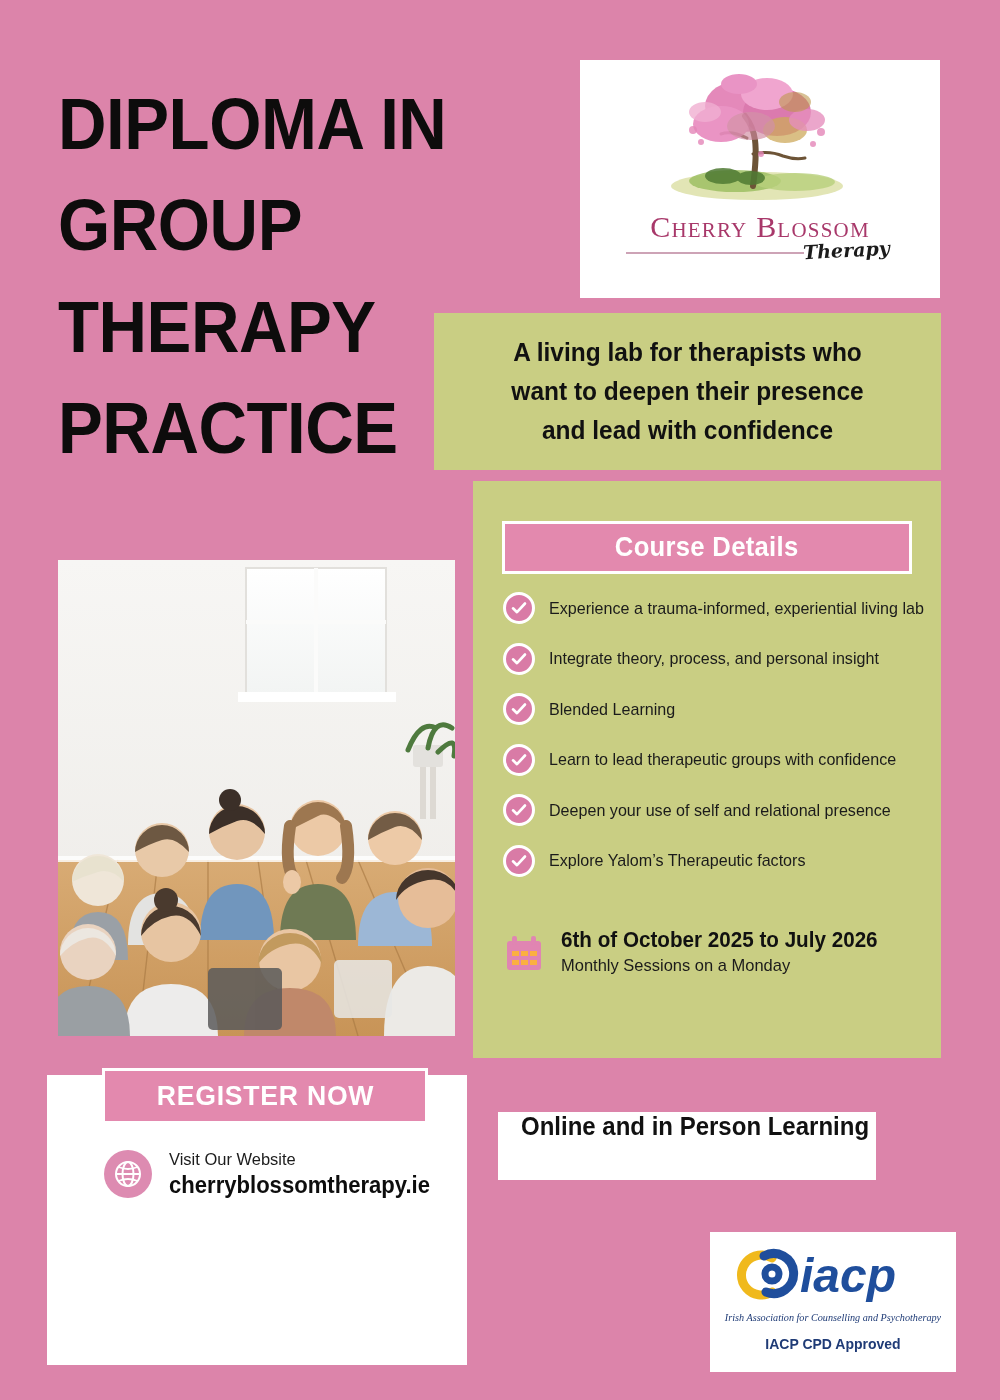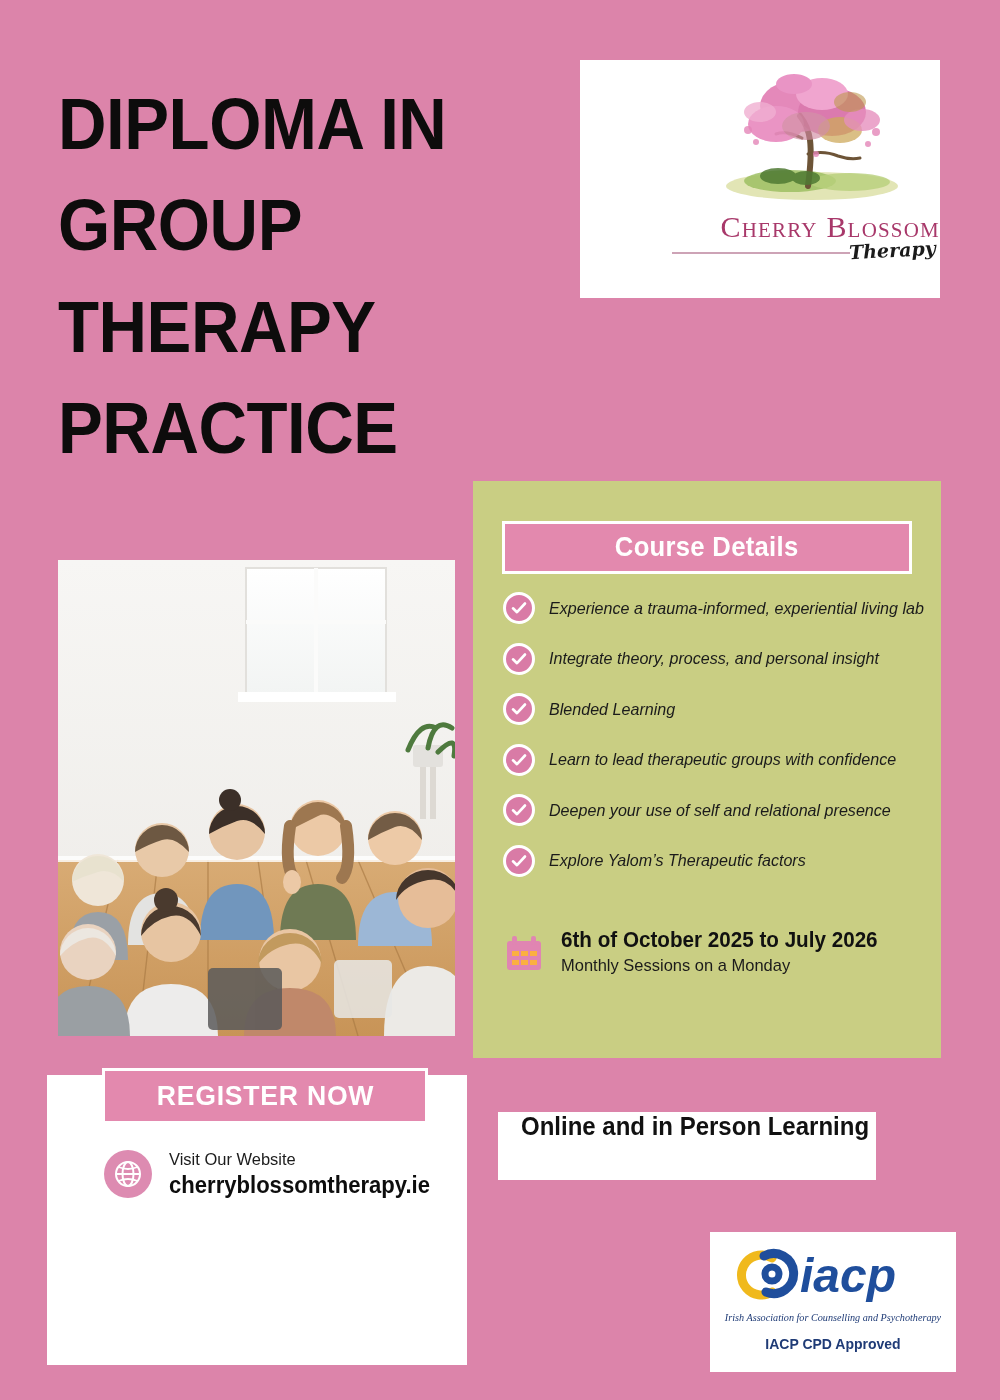"Cherry Blossom" .logo-card { align-items: flex-end -> center }
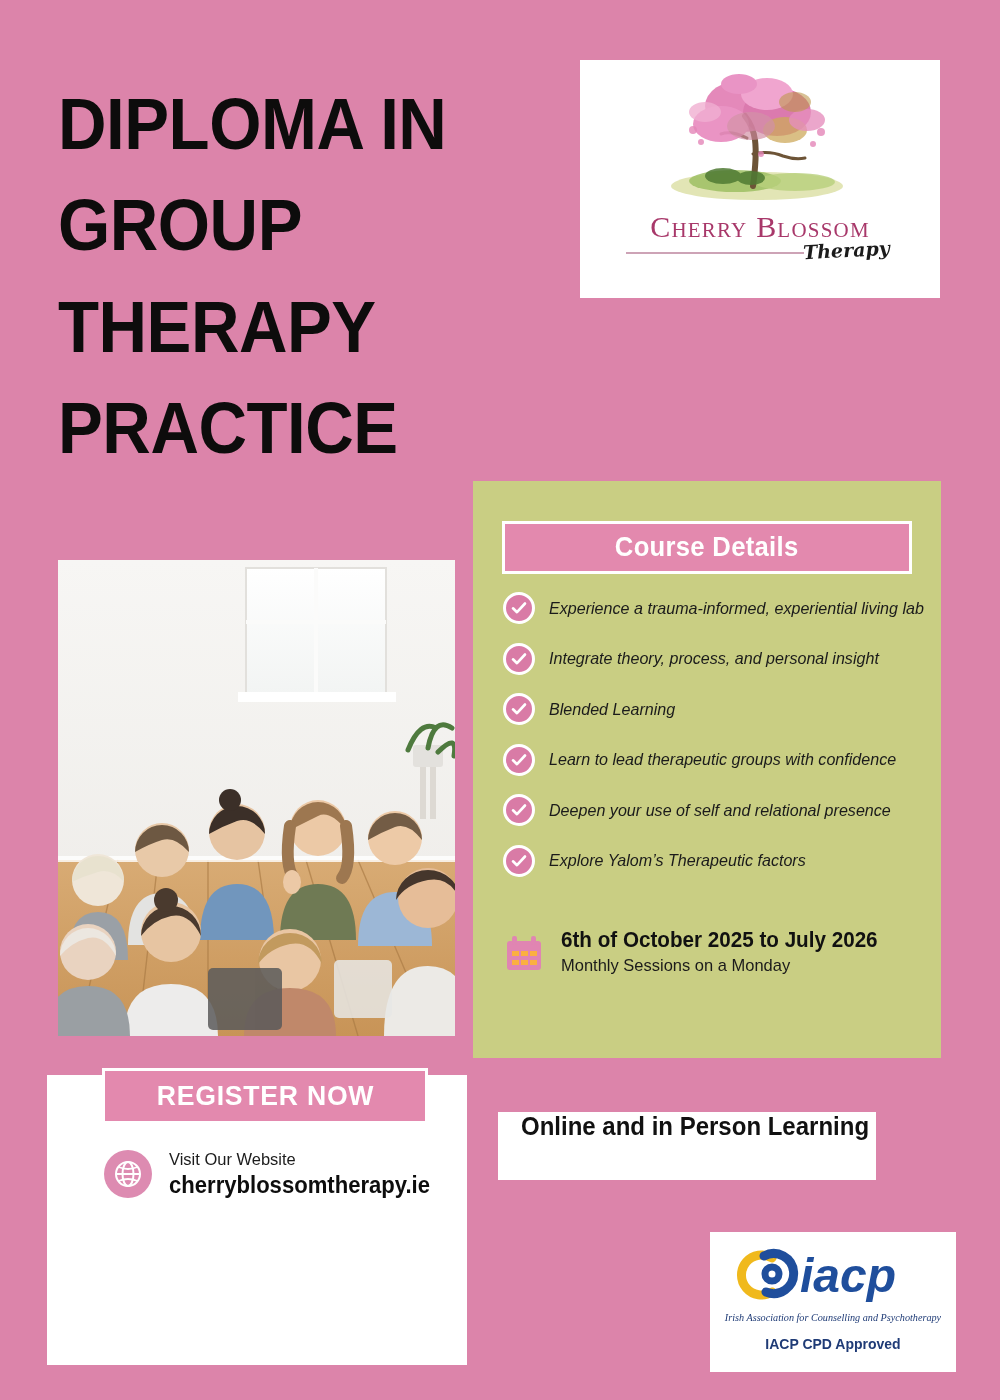"A living lab for therapists" div.tagline { html: none -> <div> <p> <span>A living lab for therapists who</span><br> <span>want to deepen their presence</span><br> <span>and lead with confidence</span> </p> </div> }
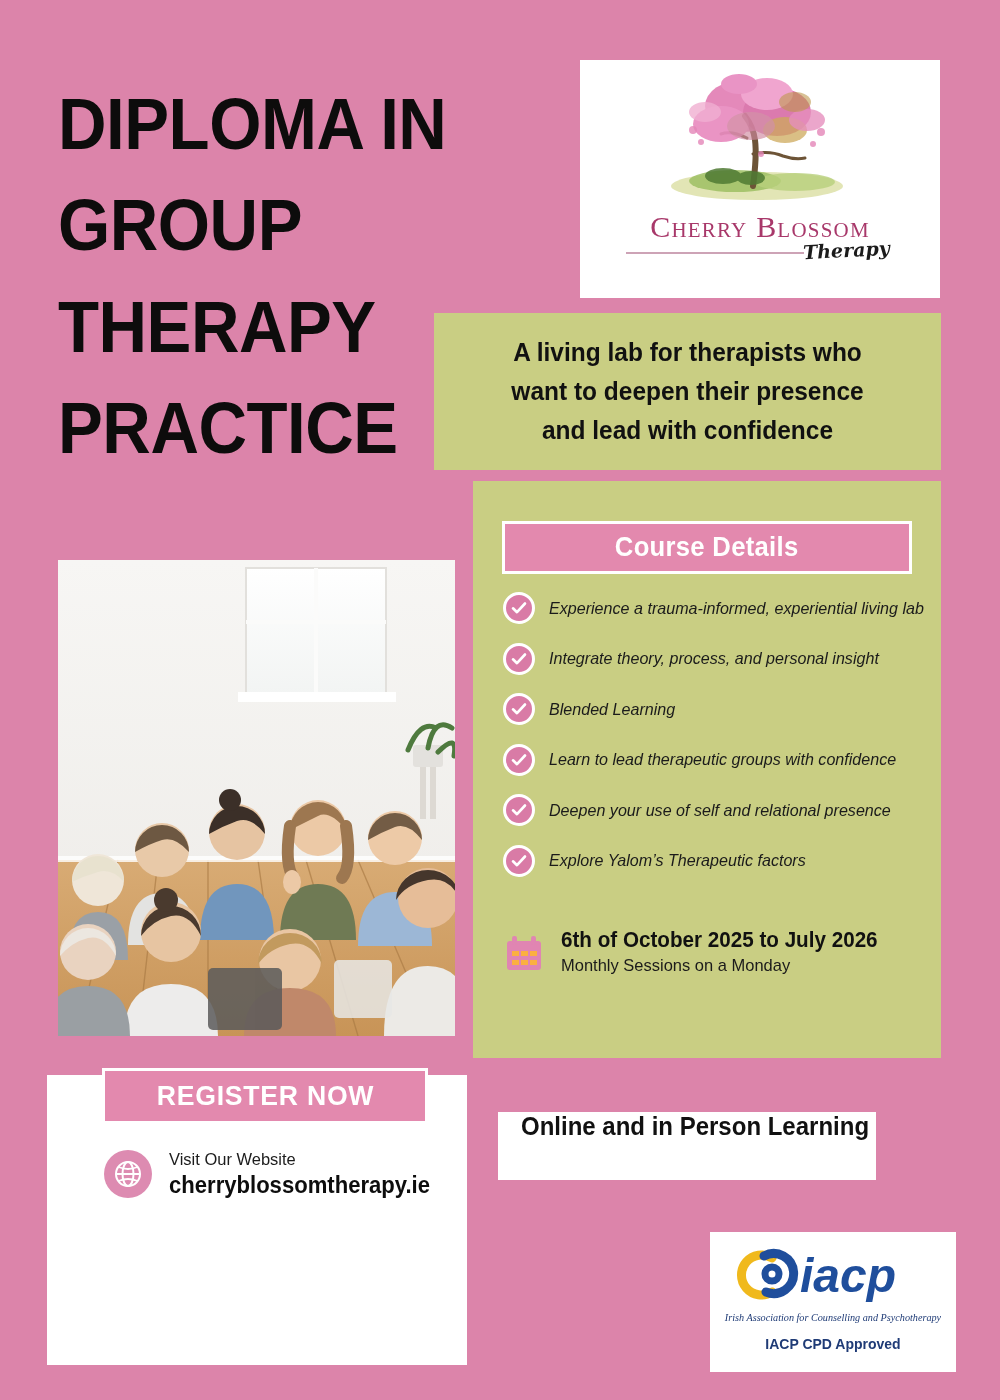"Experience a trauma-informed," .bullets { font-style: italic -> none }
